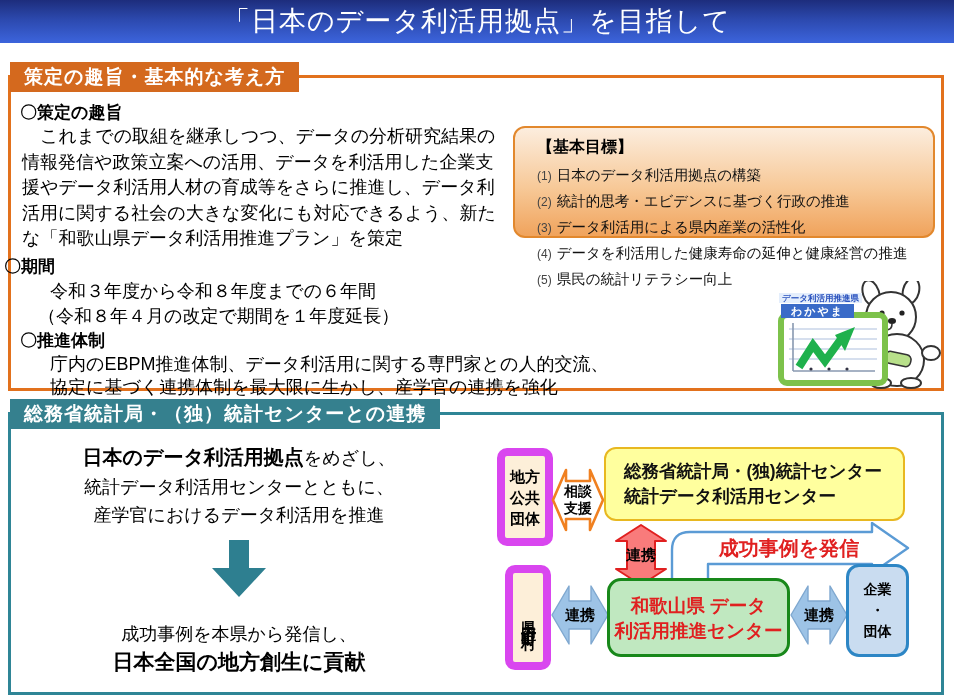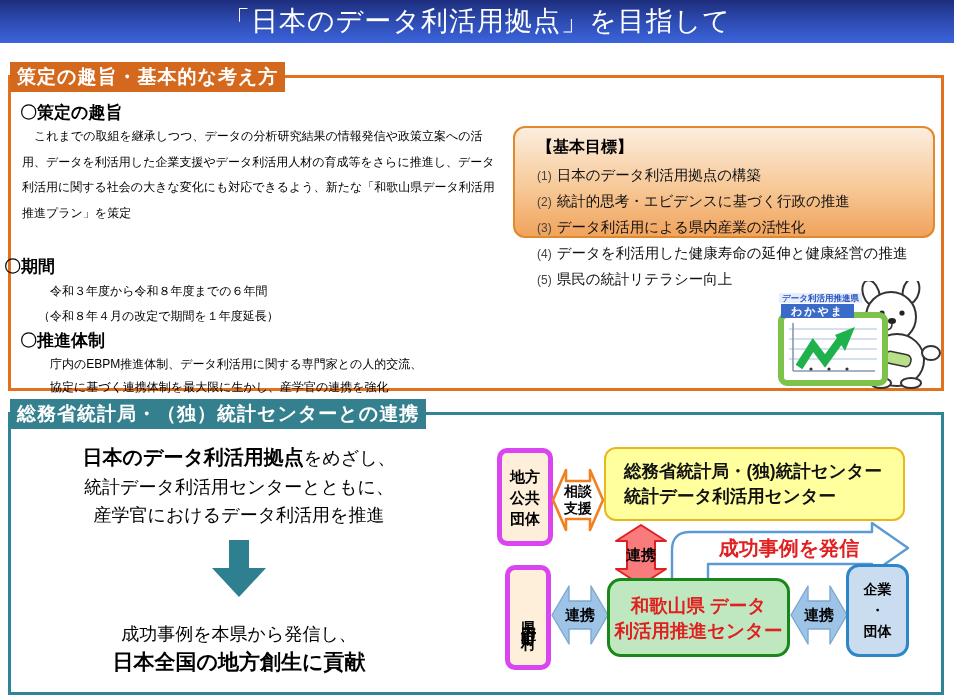"策定の趣旨・基本的な考え方" .sec-tab { padding: 0 7px -> 0 14px }
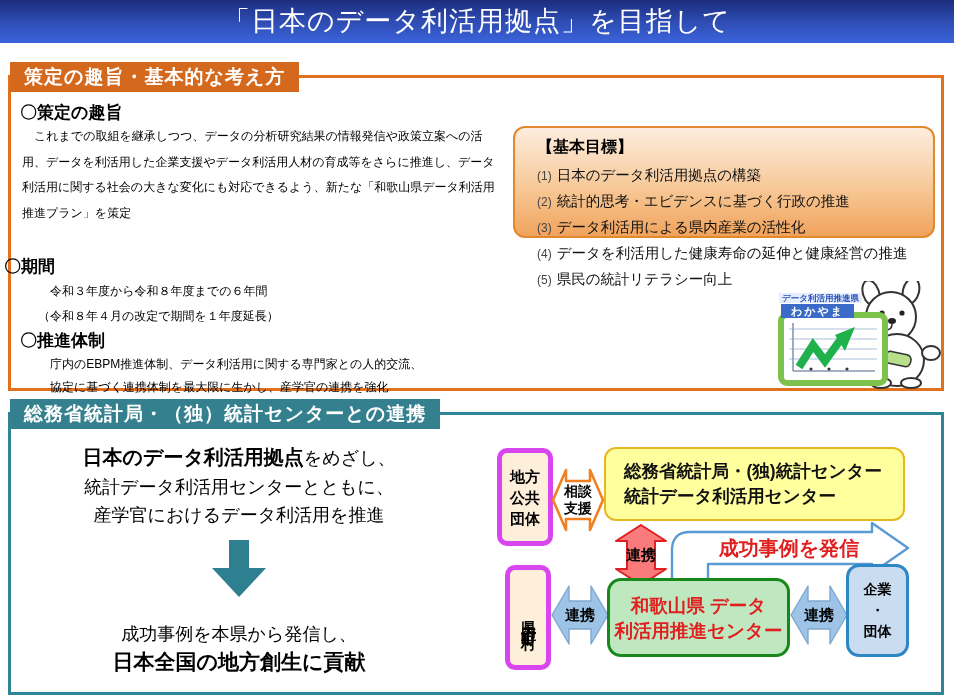"これまでの取組を継承しつつ、データの分析研究結果の情報発信や政策立案への活用、デ" .body-text { font-size: 12px -> 18px }
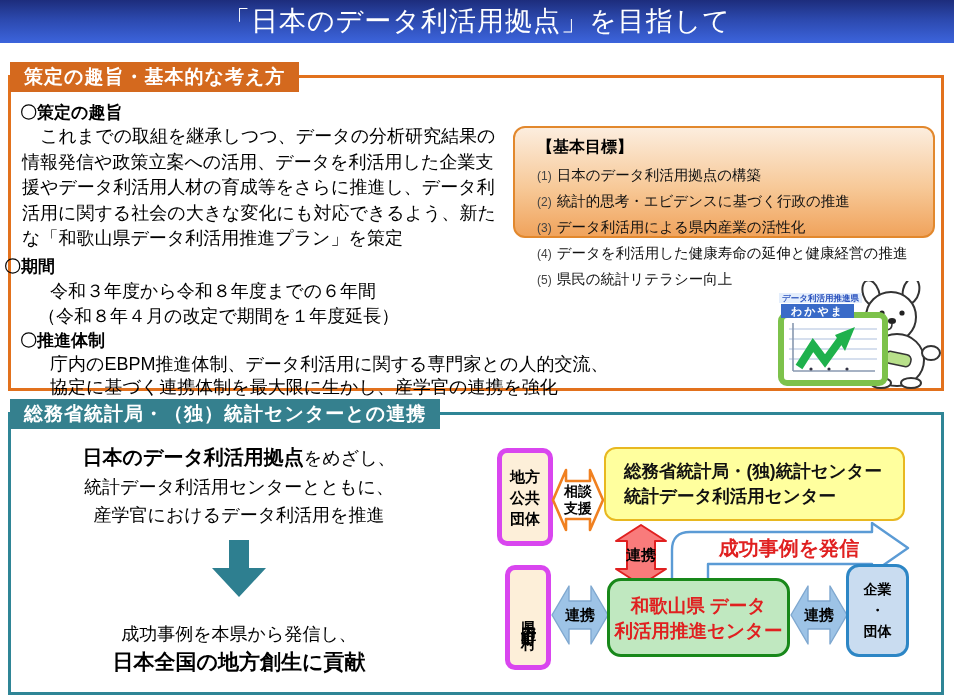"地方" .cream { border: 5px solid #d946ef -> 8px solid #d946ef }
